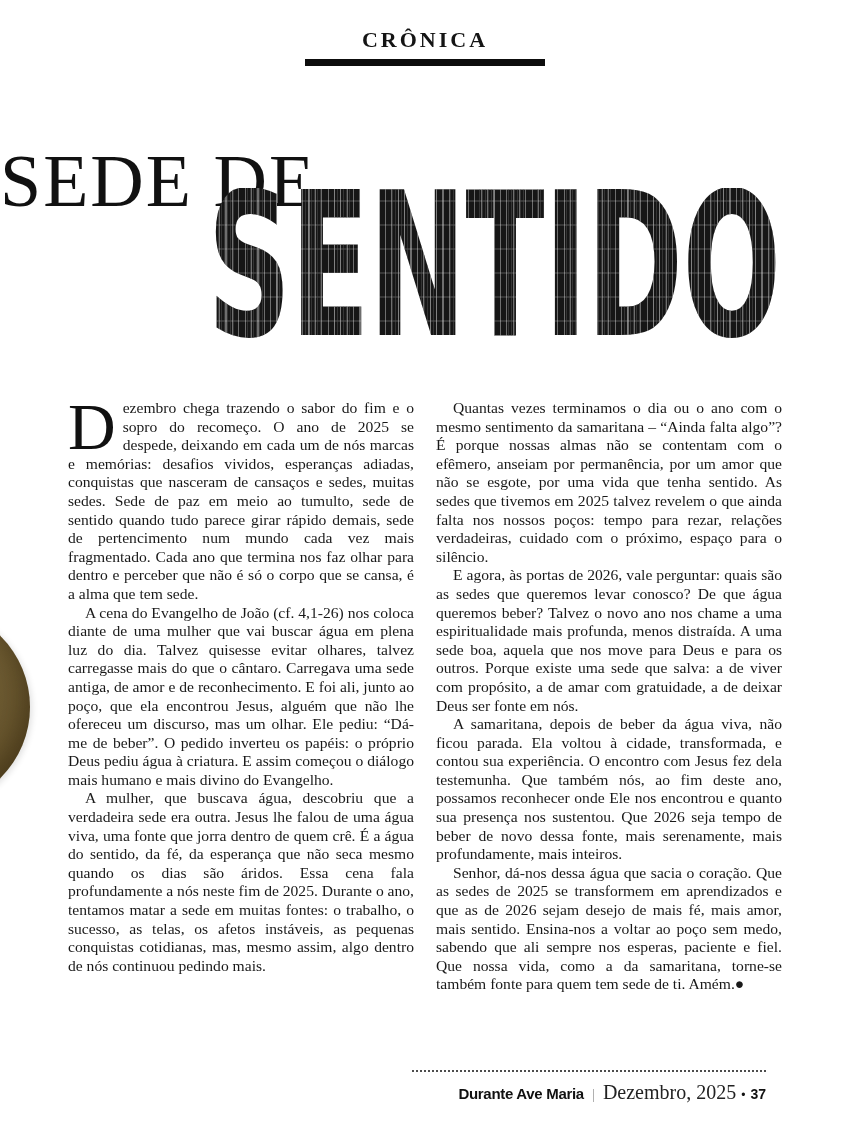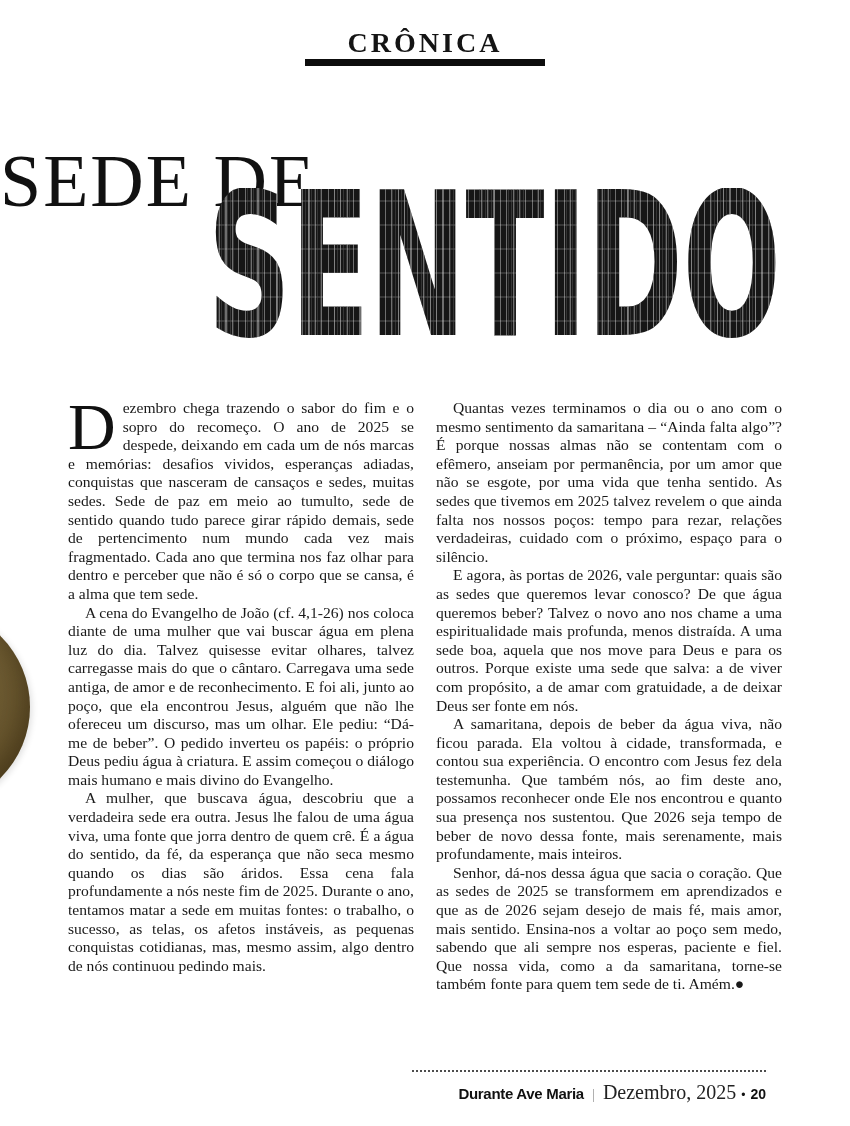"CRÔNICA" .kicker { font-size: 28px -> 22px }
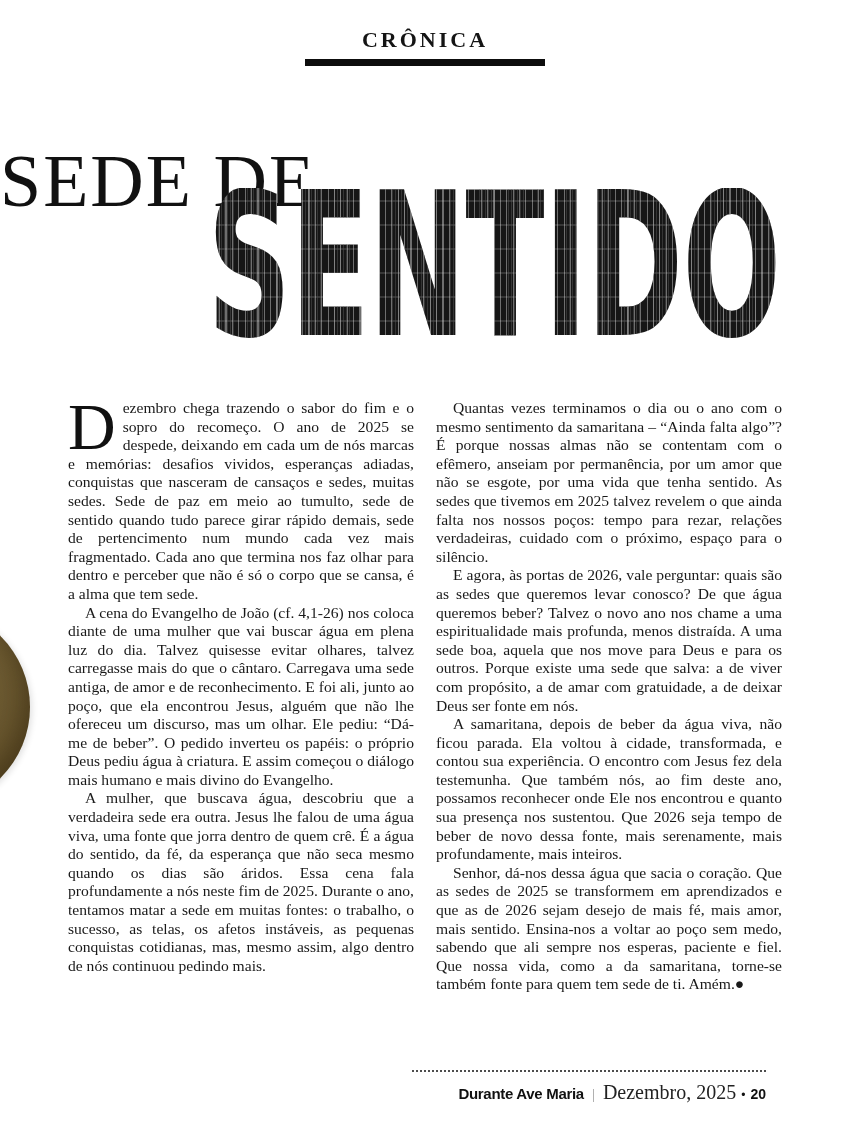"20" span.pagenum { text: 20 -> 37 }
